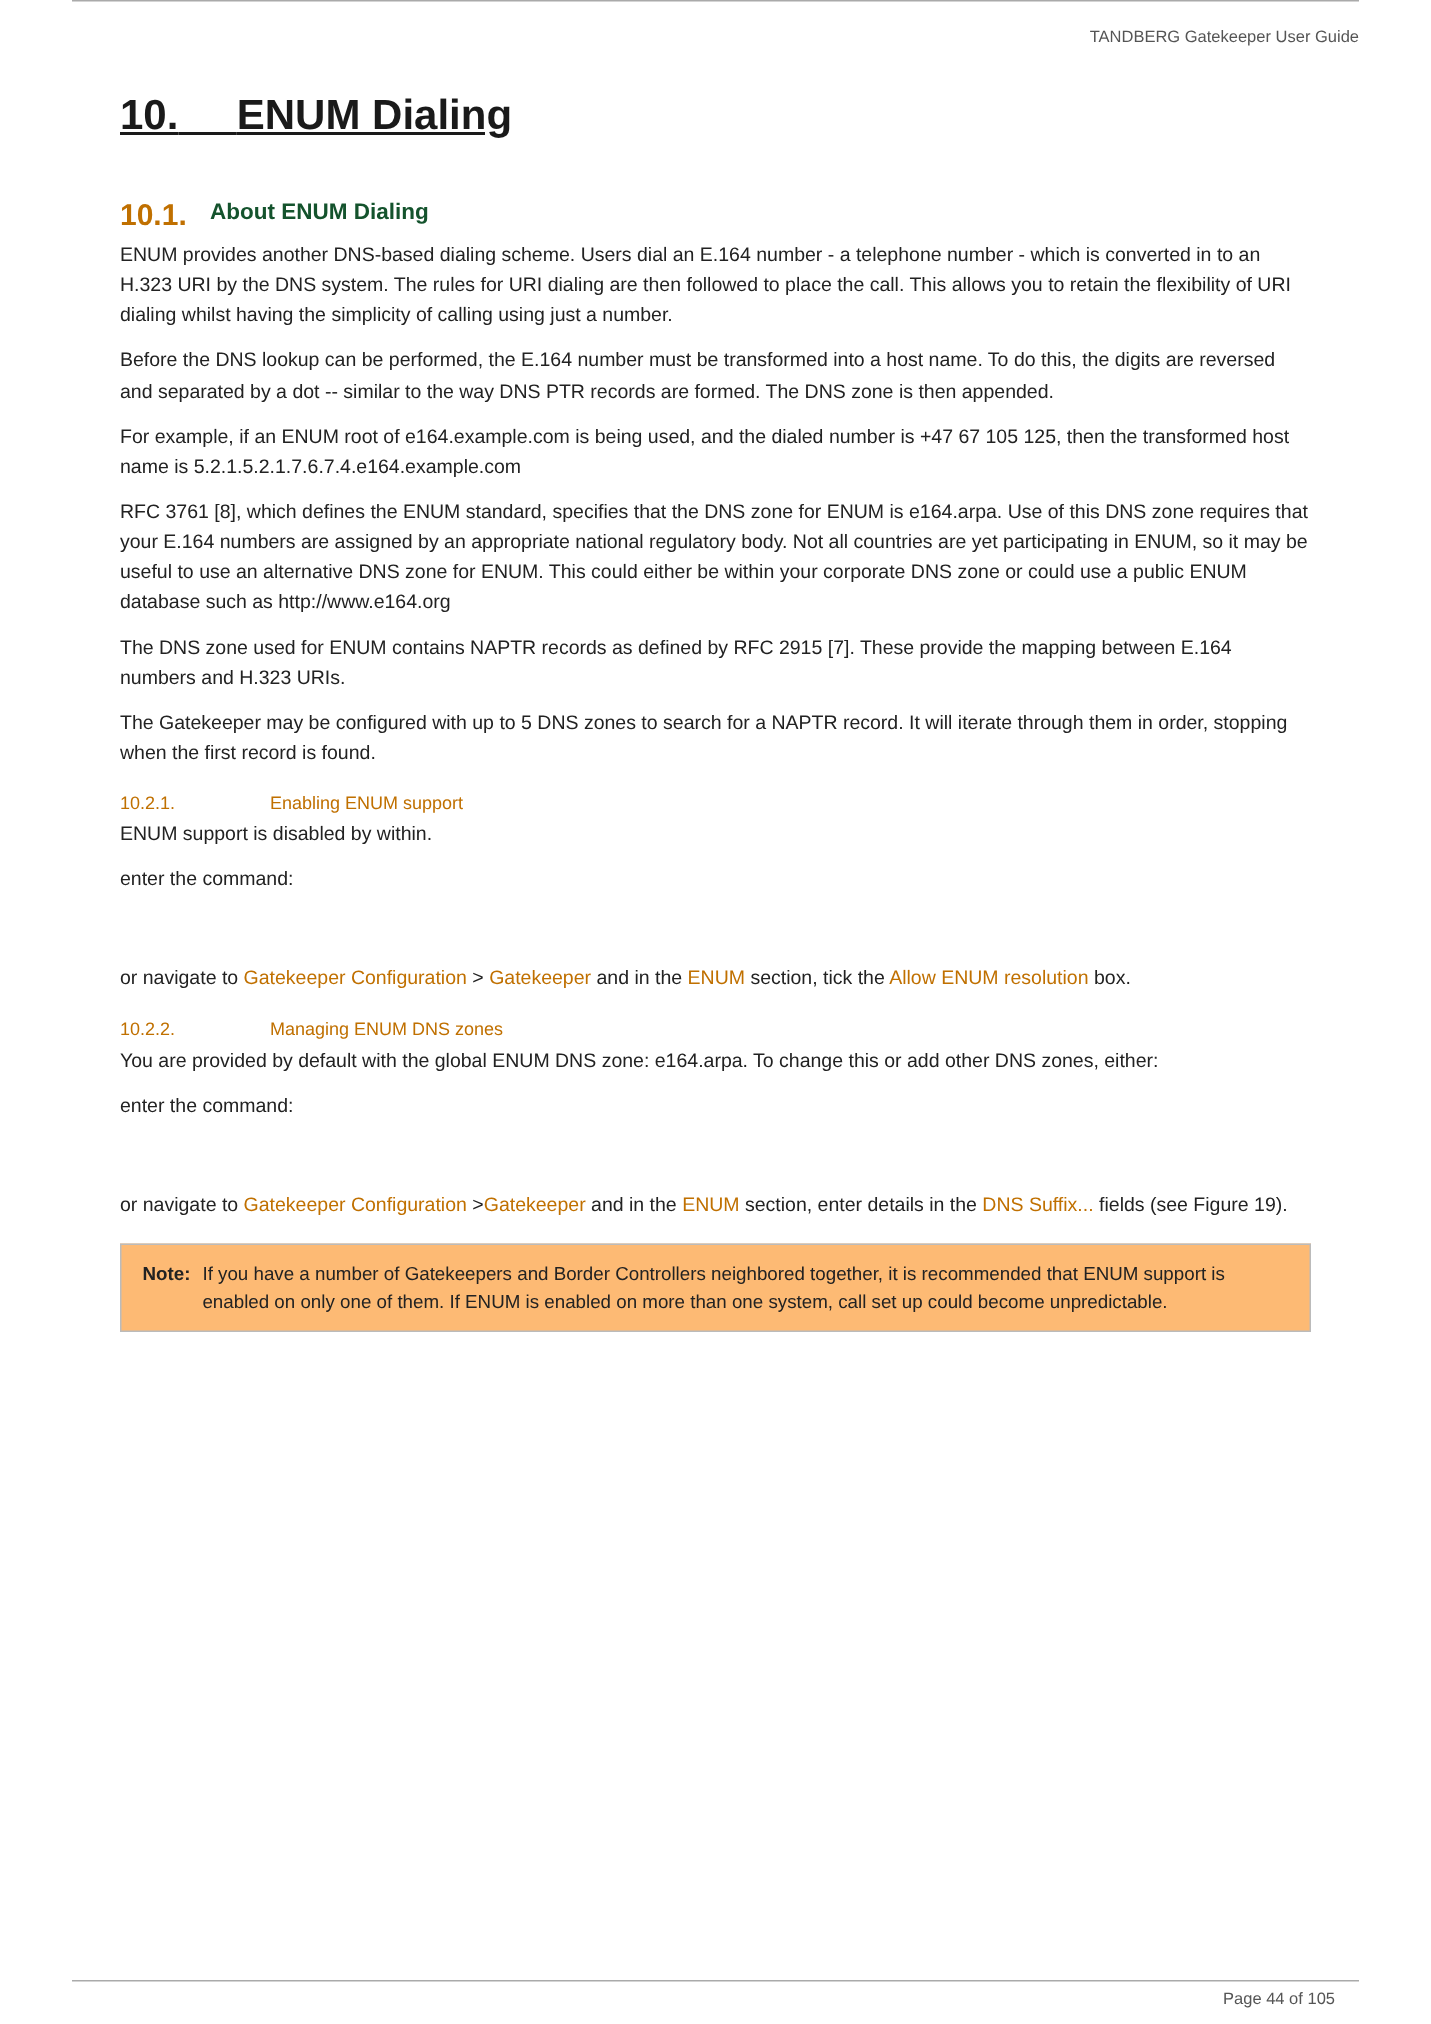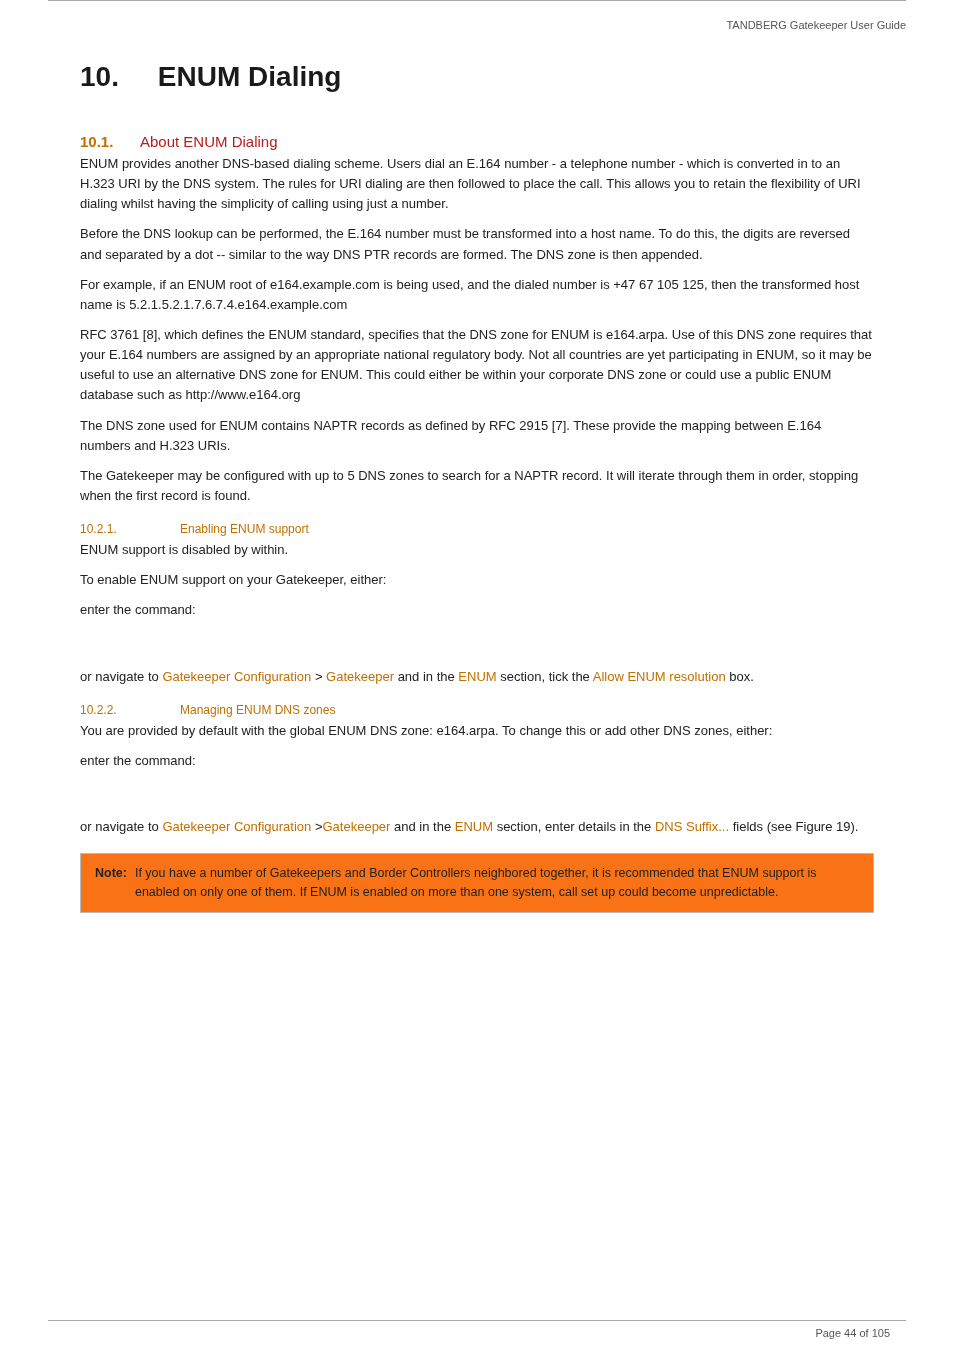"10. ENUM Dialing" .chapter-title { text-decoration: none -> underline }
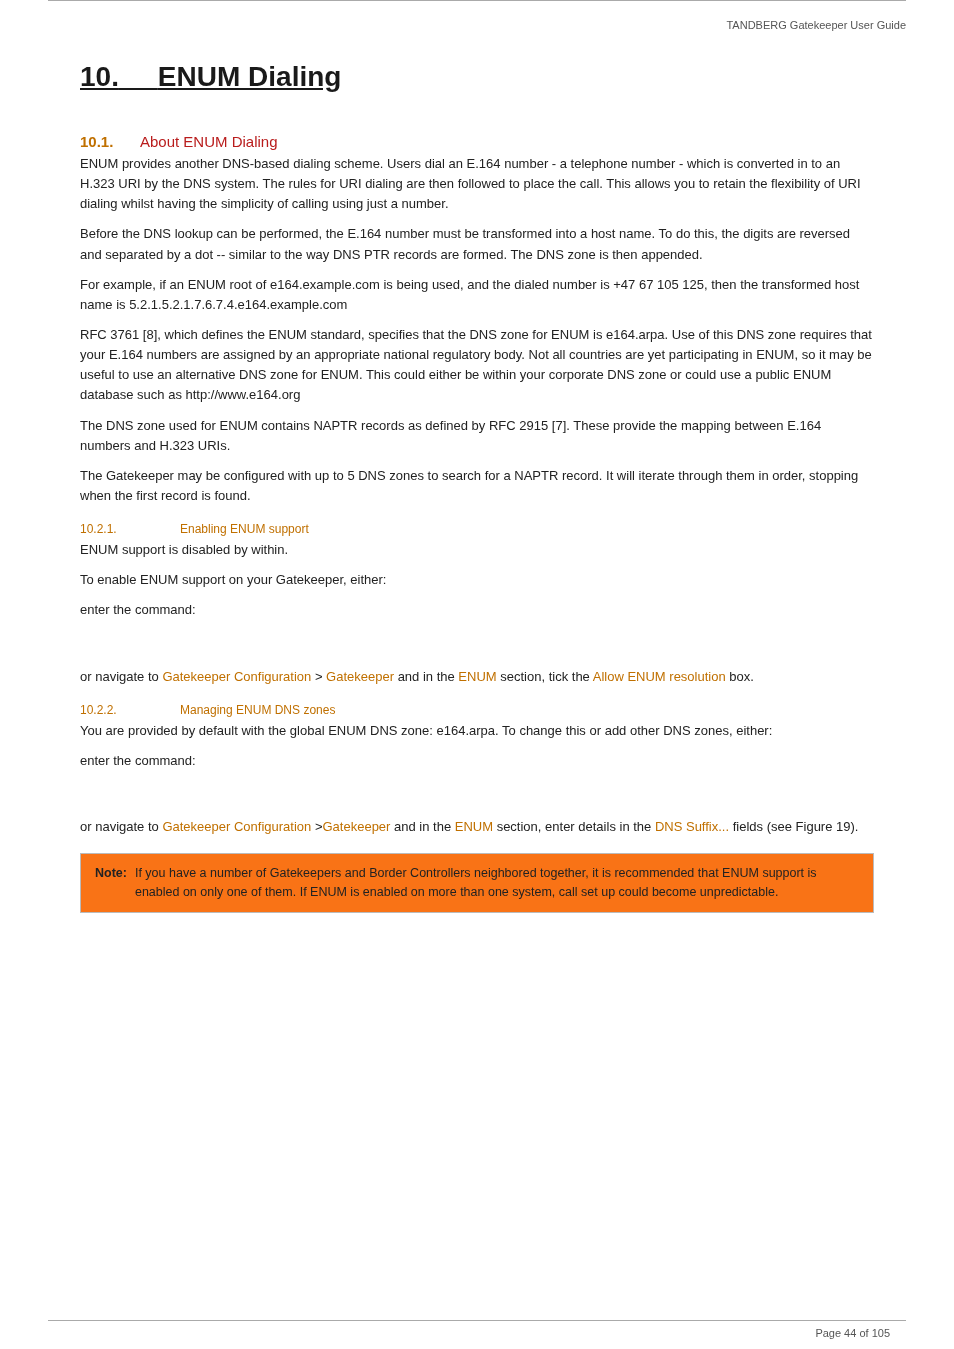"10.1." .section-label-col { font-size: 15px -> 20px }
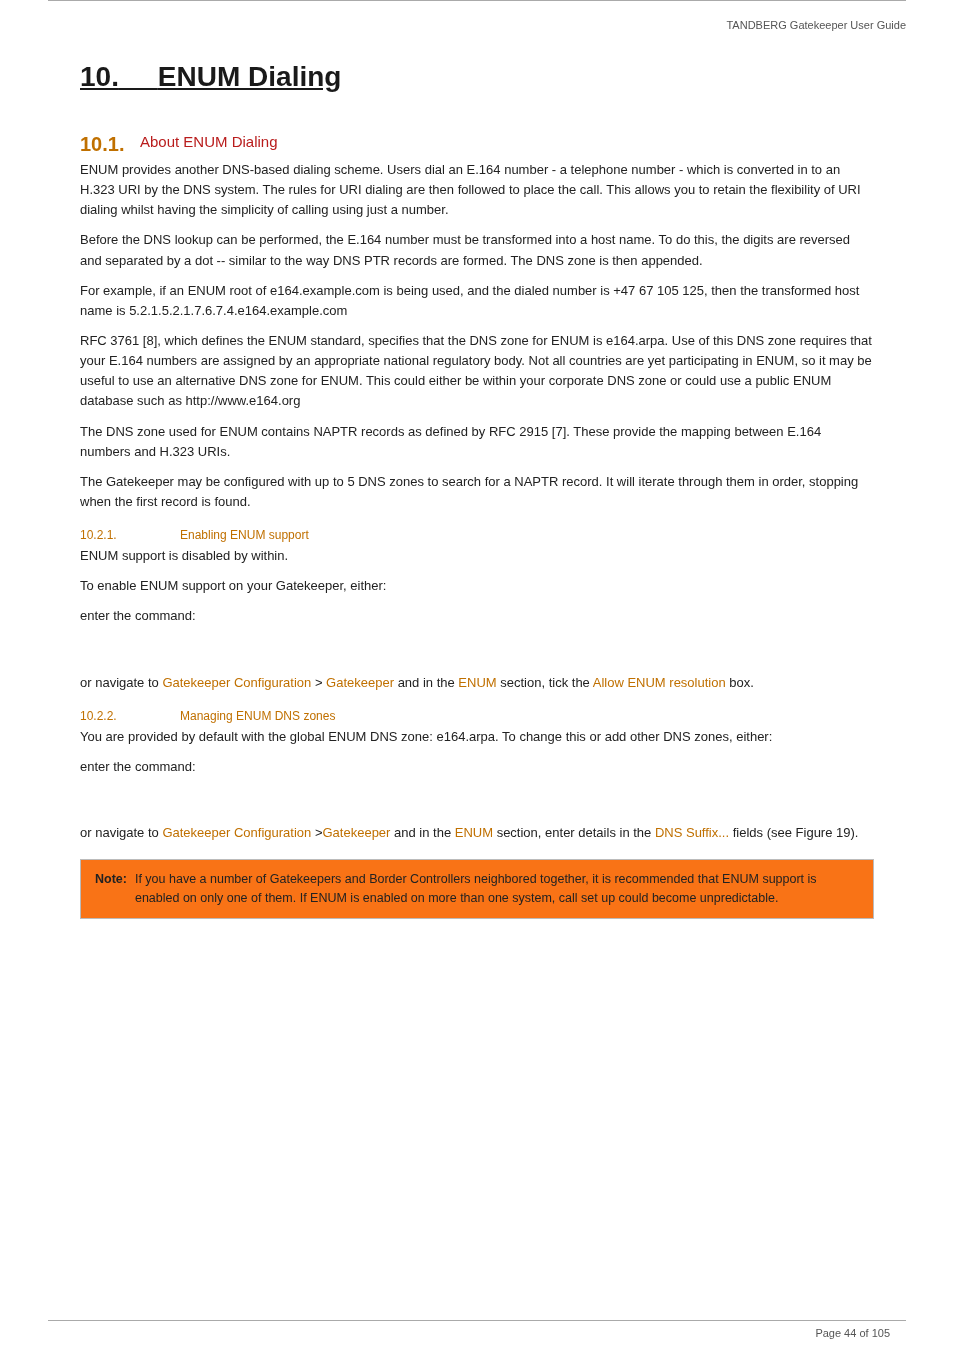"About ENUM Dialing" .section-title-col { color: #b91c1c -> #14532d; font-weight: normal -> bold }
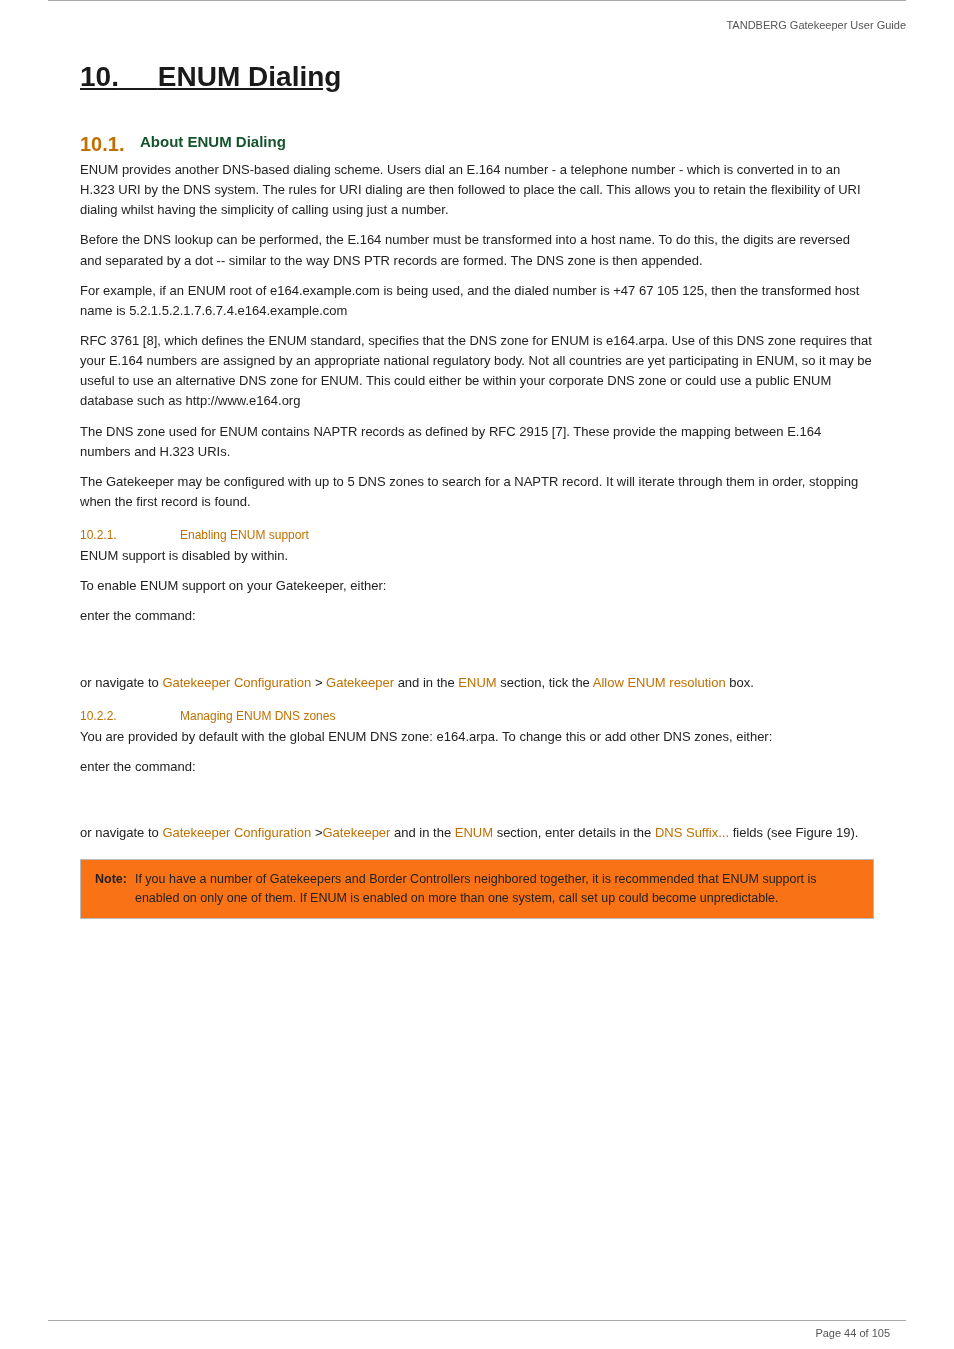"To enable ENUM support on" p.body-text { html: <p>To enable ENUM support on your Gatekeeper, either:</p> -> none }
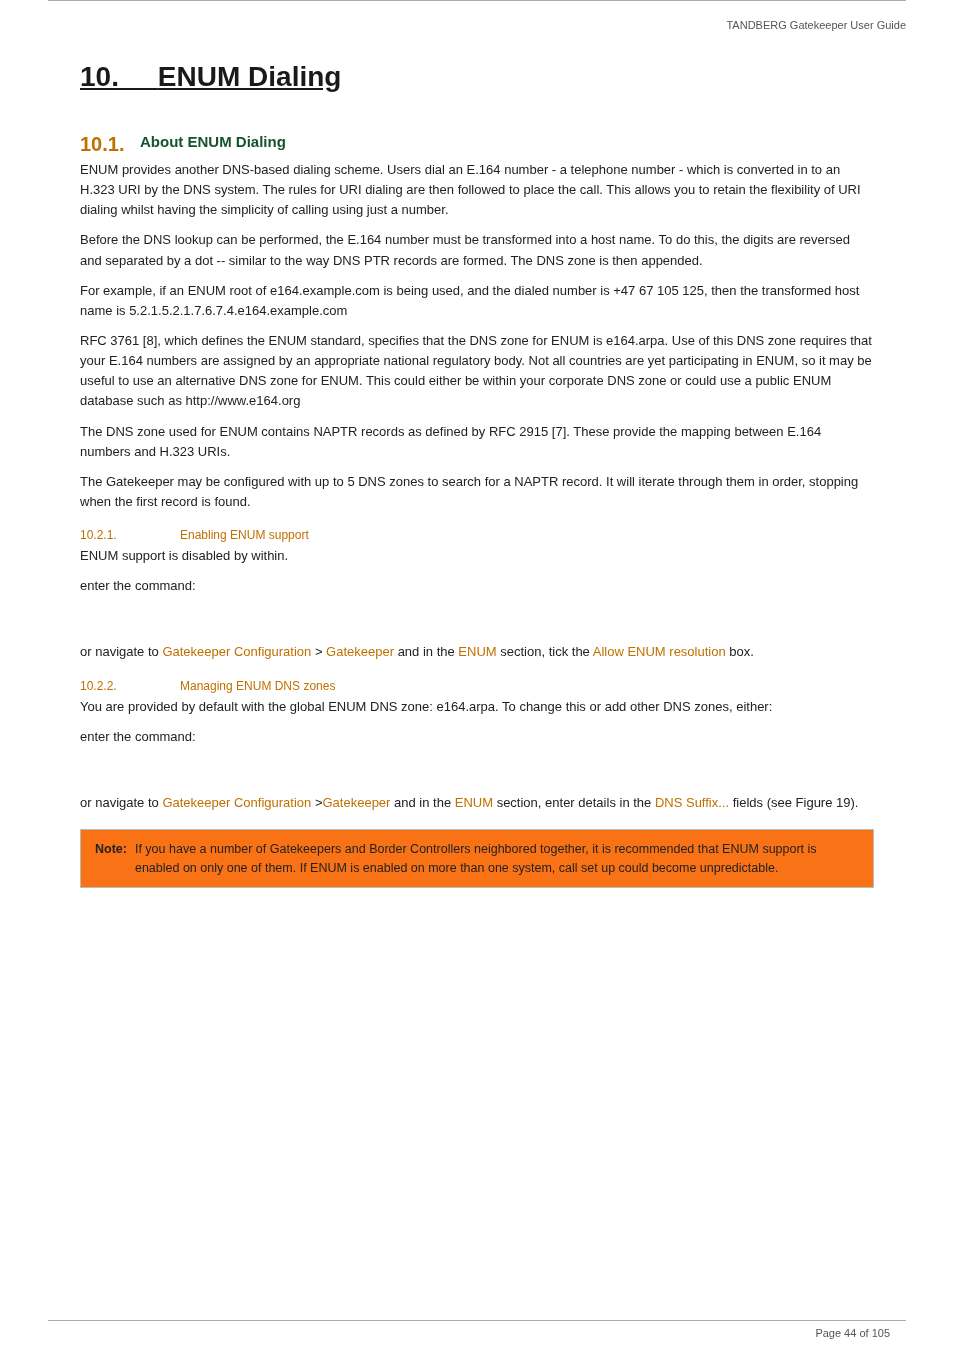"Note:" .note-box { background: #f97316 -> #fdba74 }
